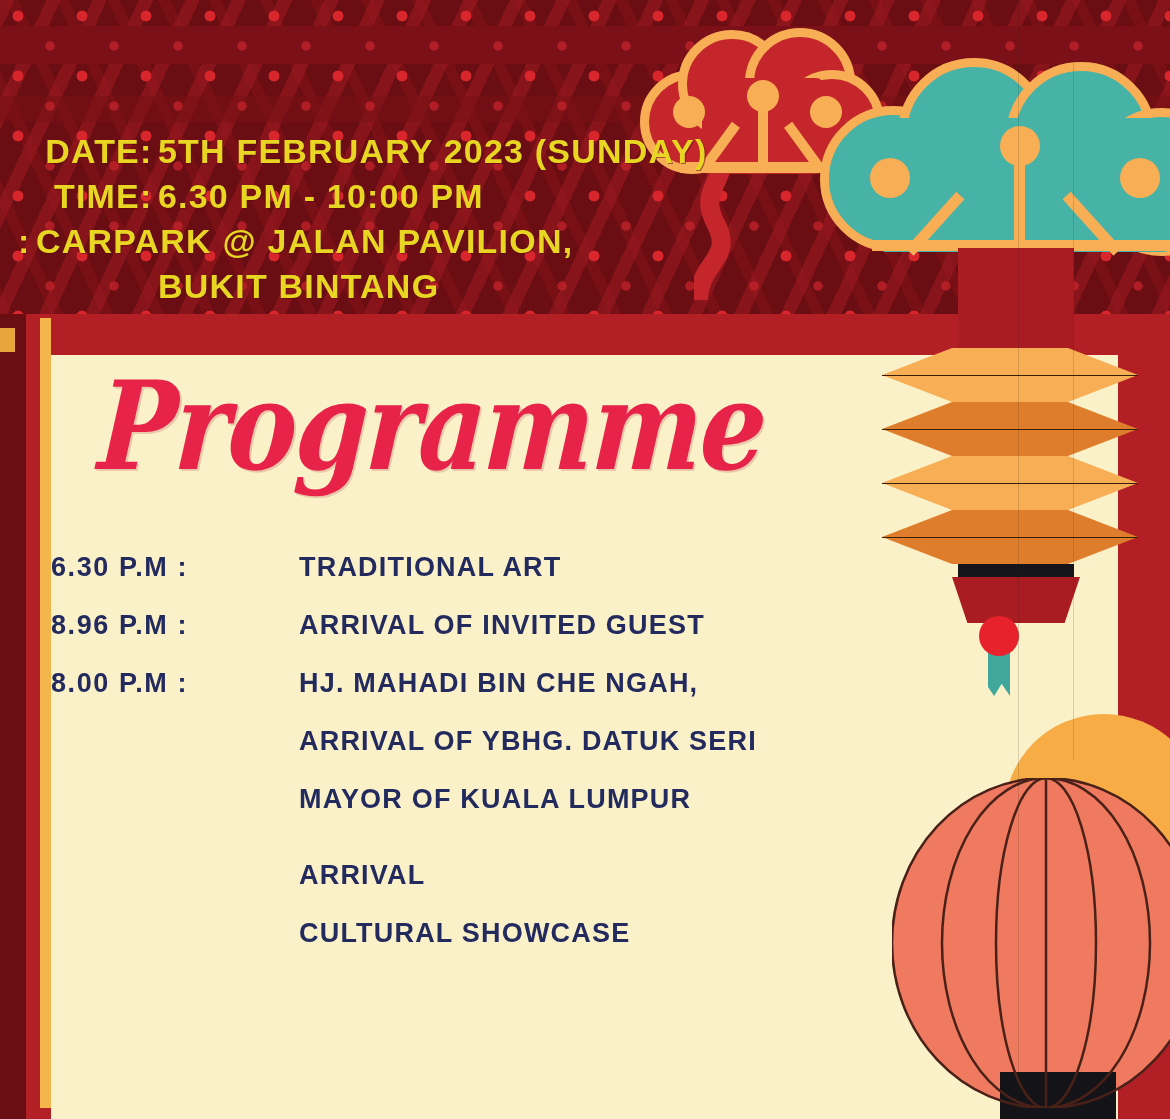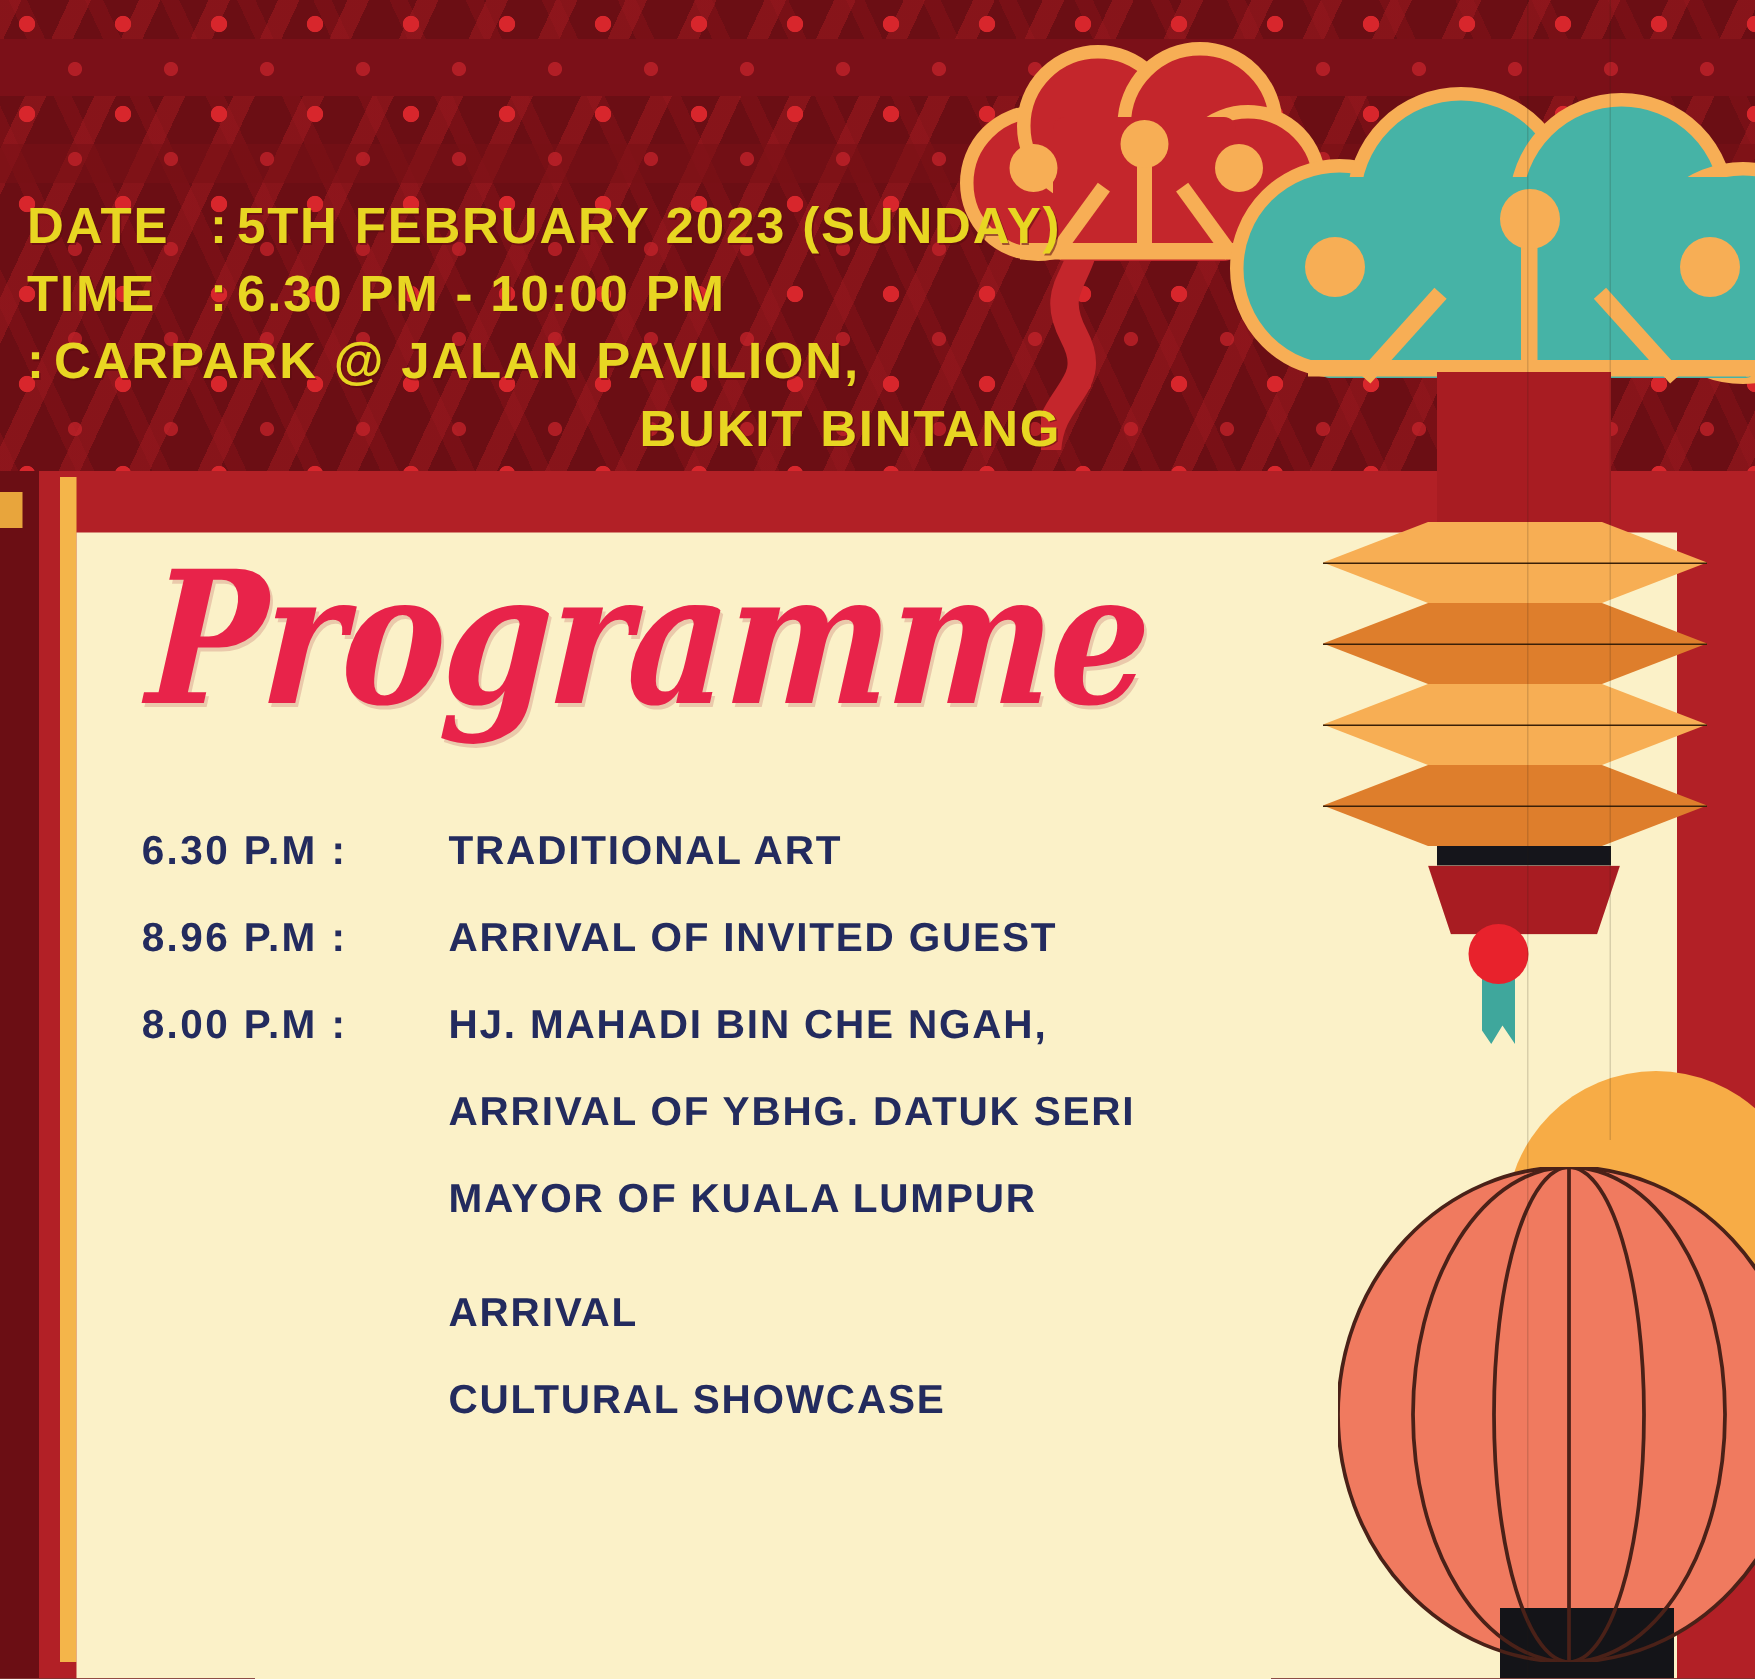"DATE" .info-label { text-align: none -> right }
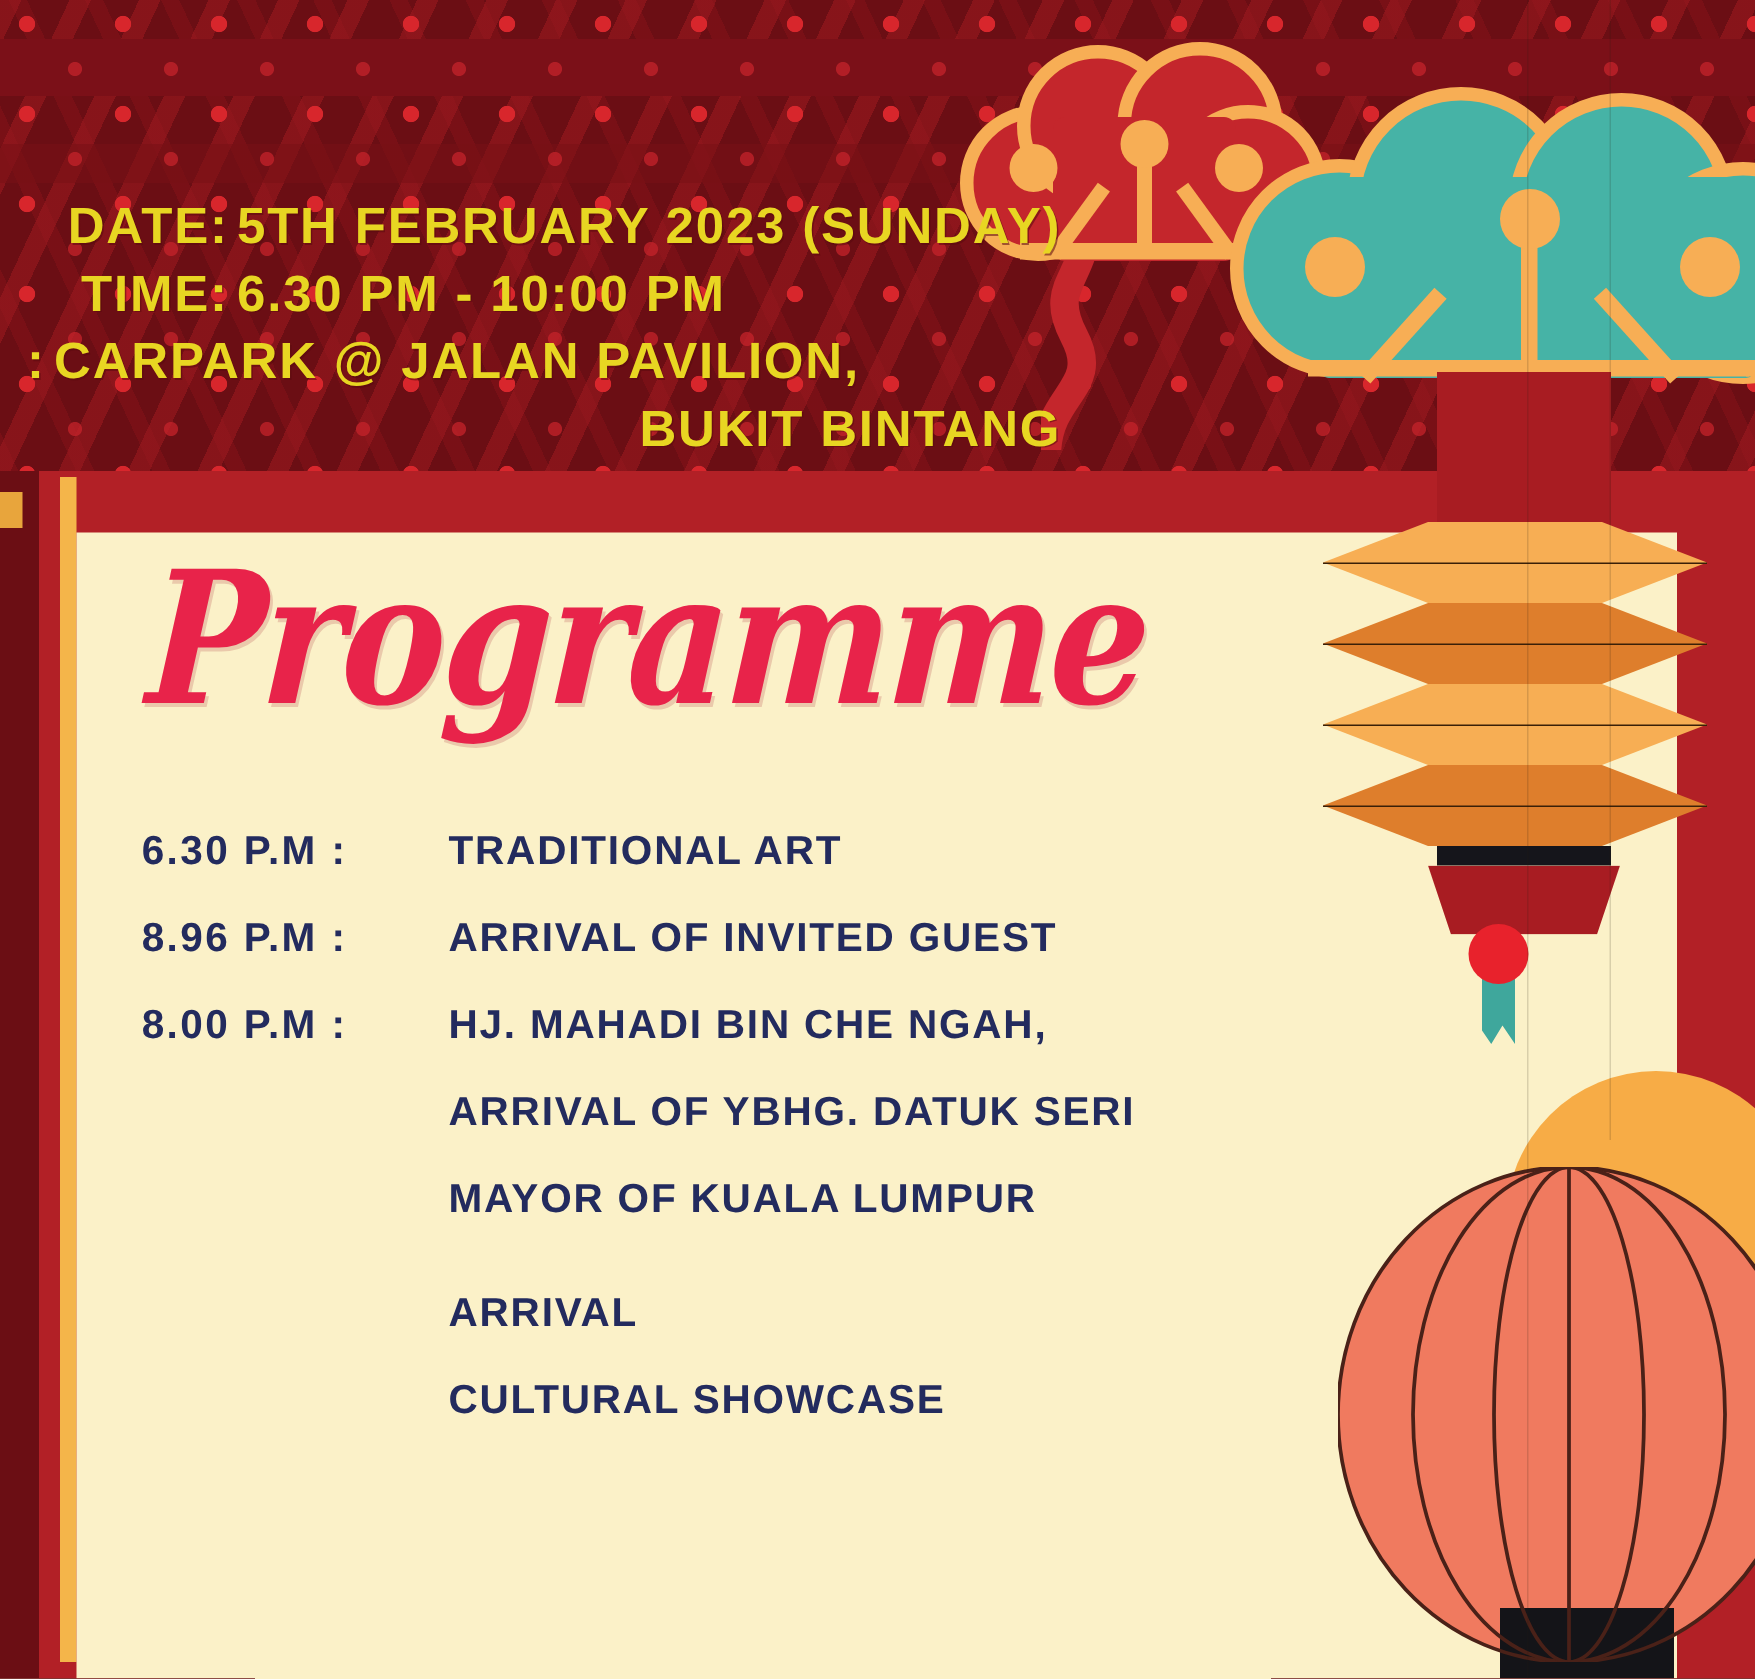"BUKIT BINTANG" .info-cont { justify-content: flex-end -> none }
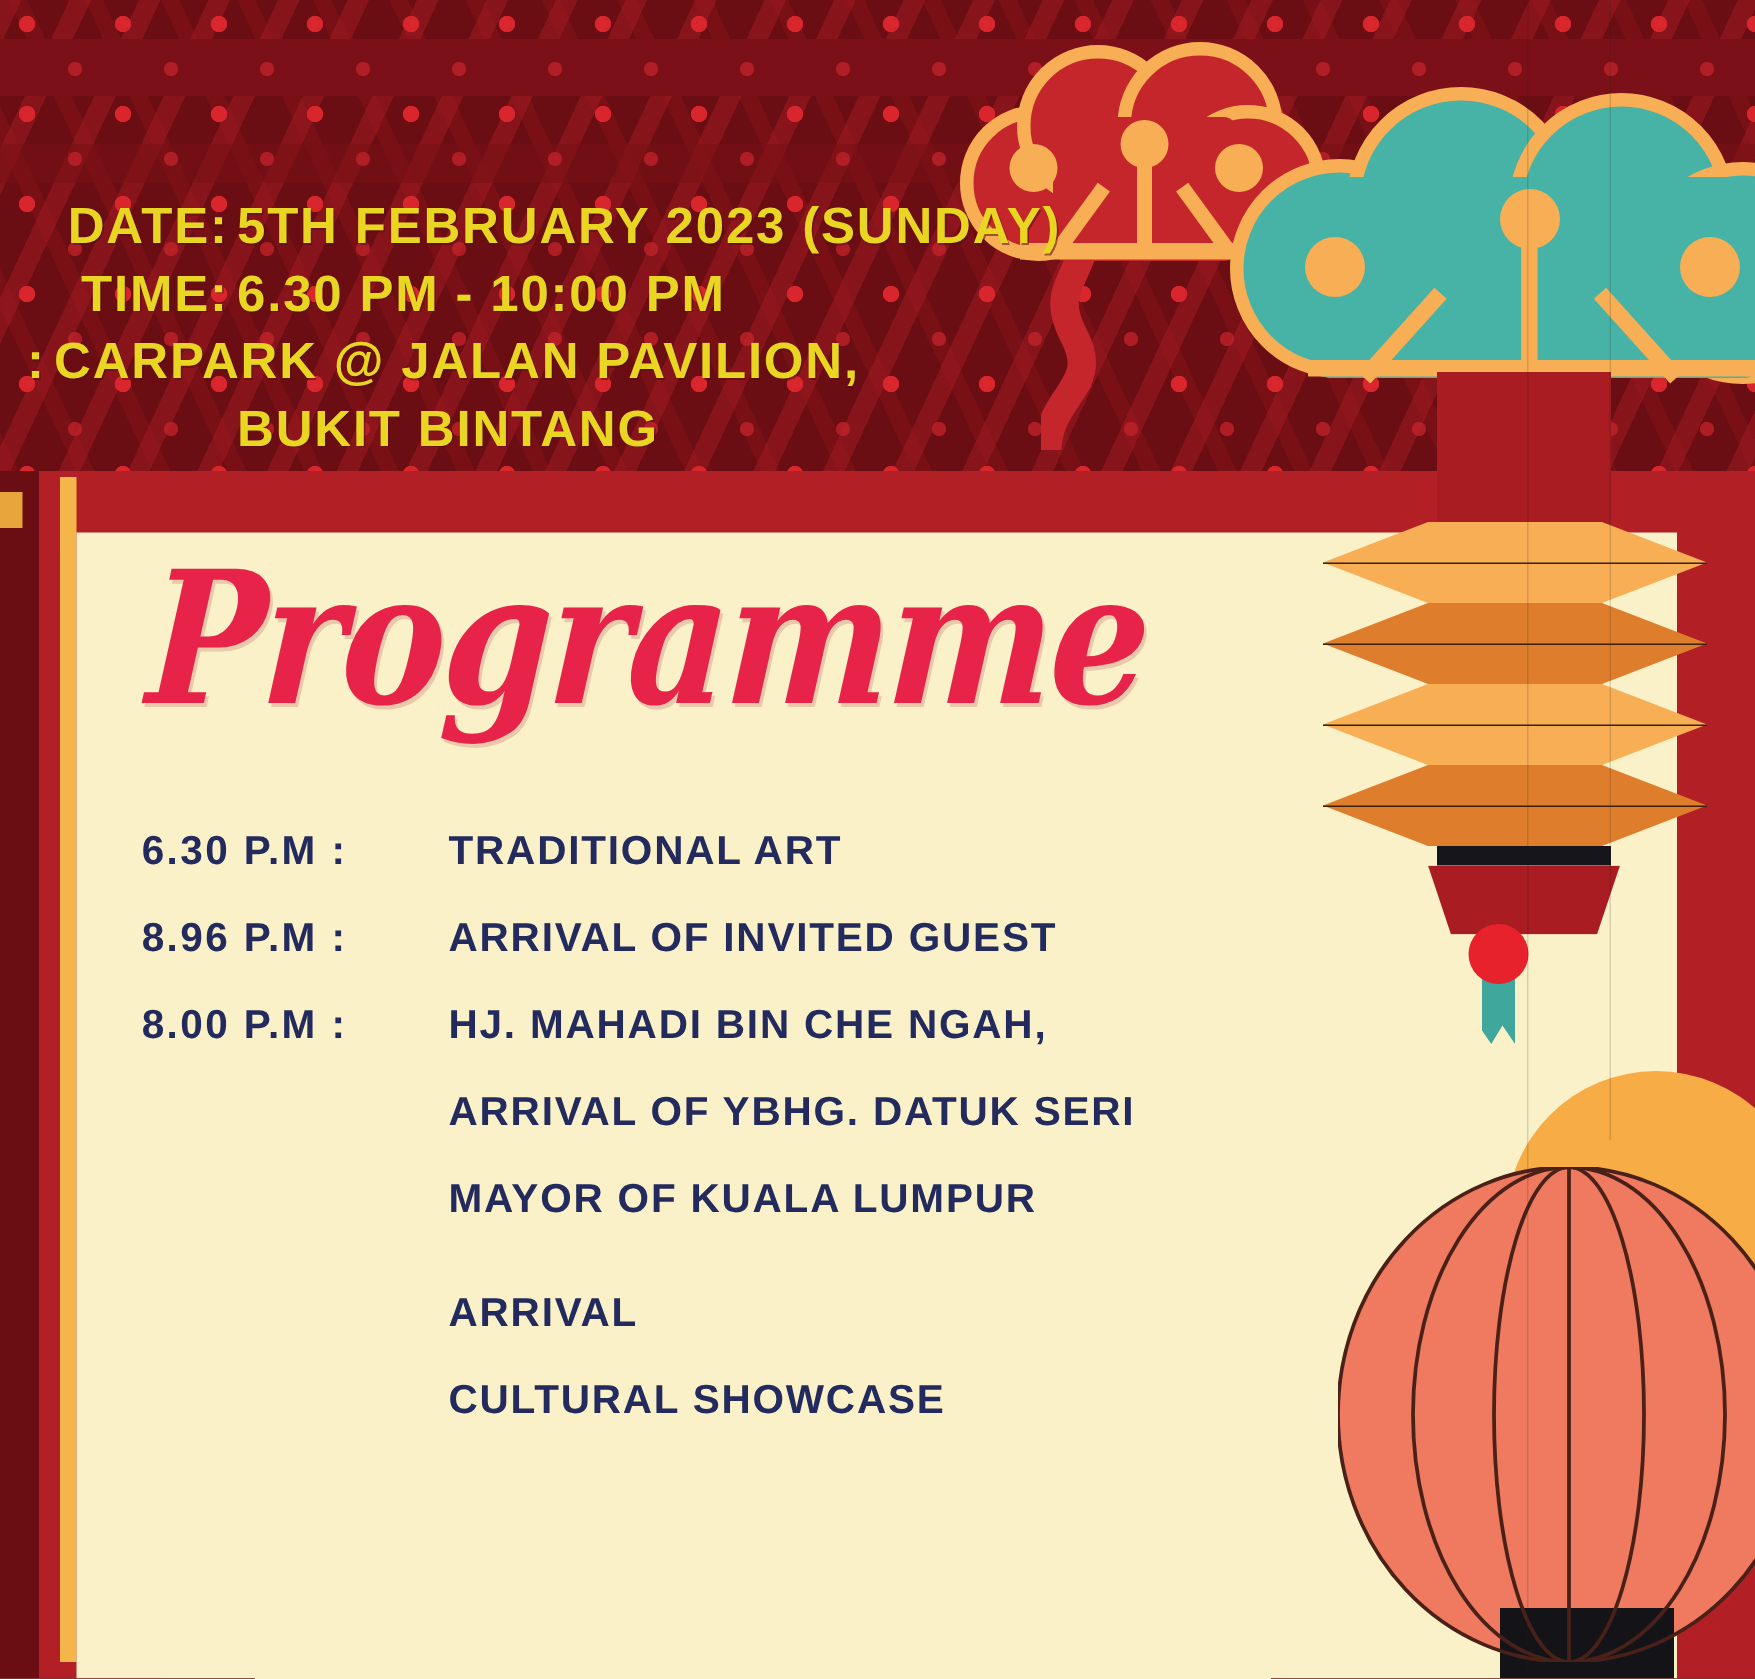"6.30 P.M :" .sched-time { text-align: center -> left }
